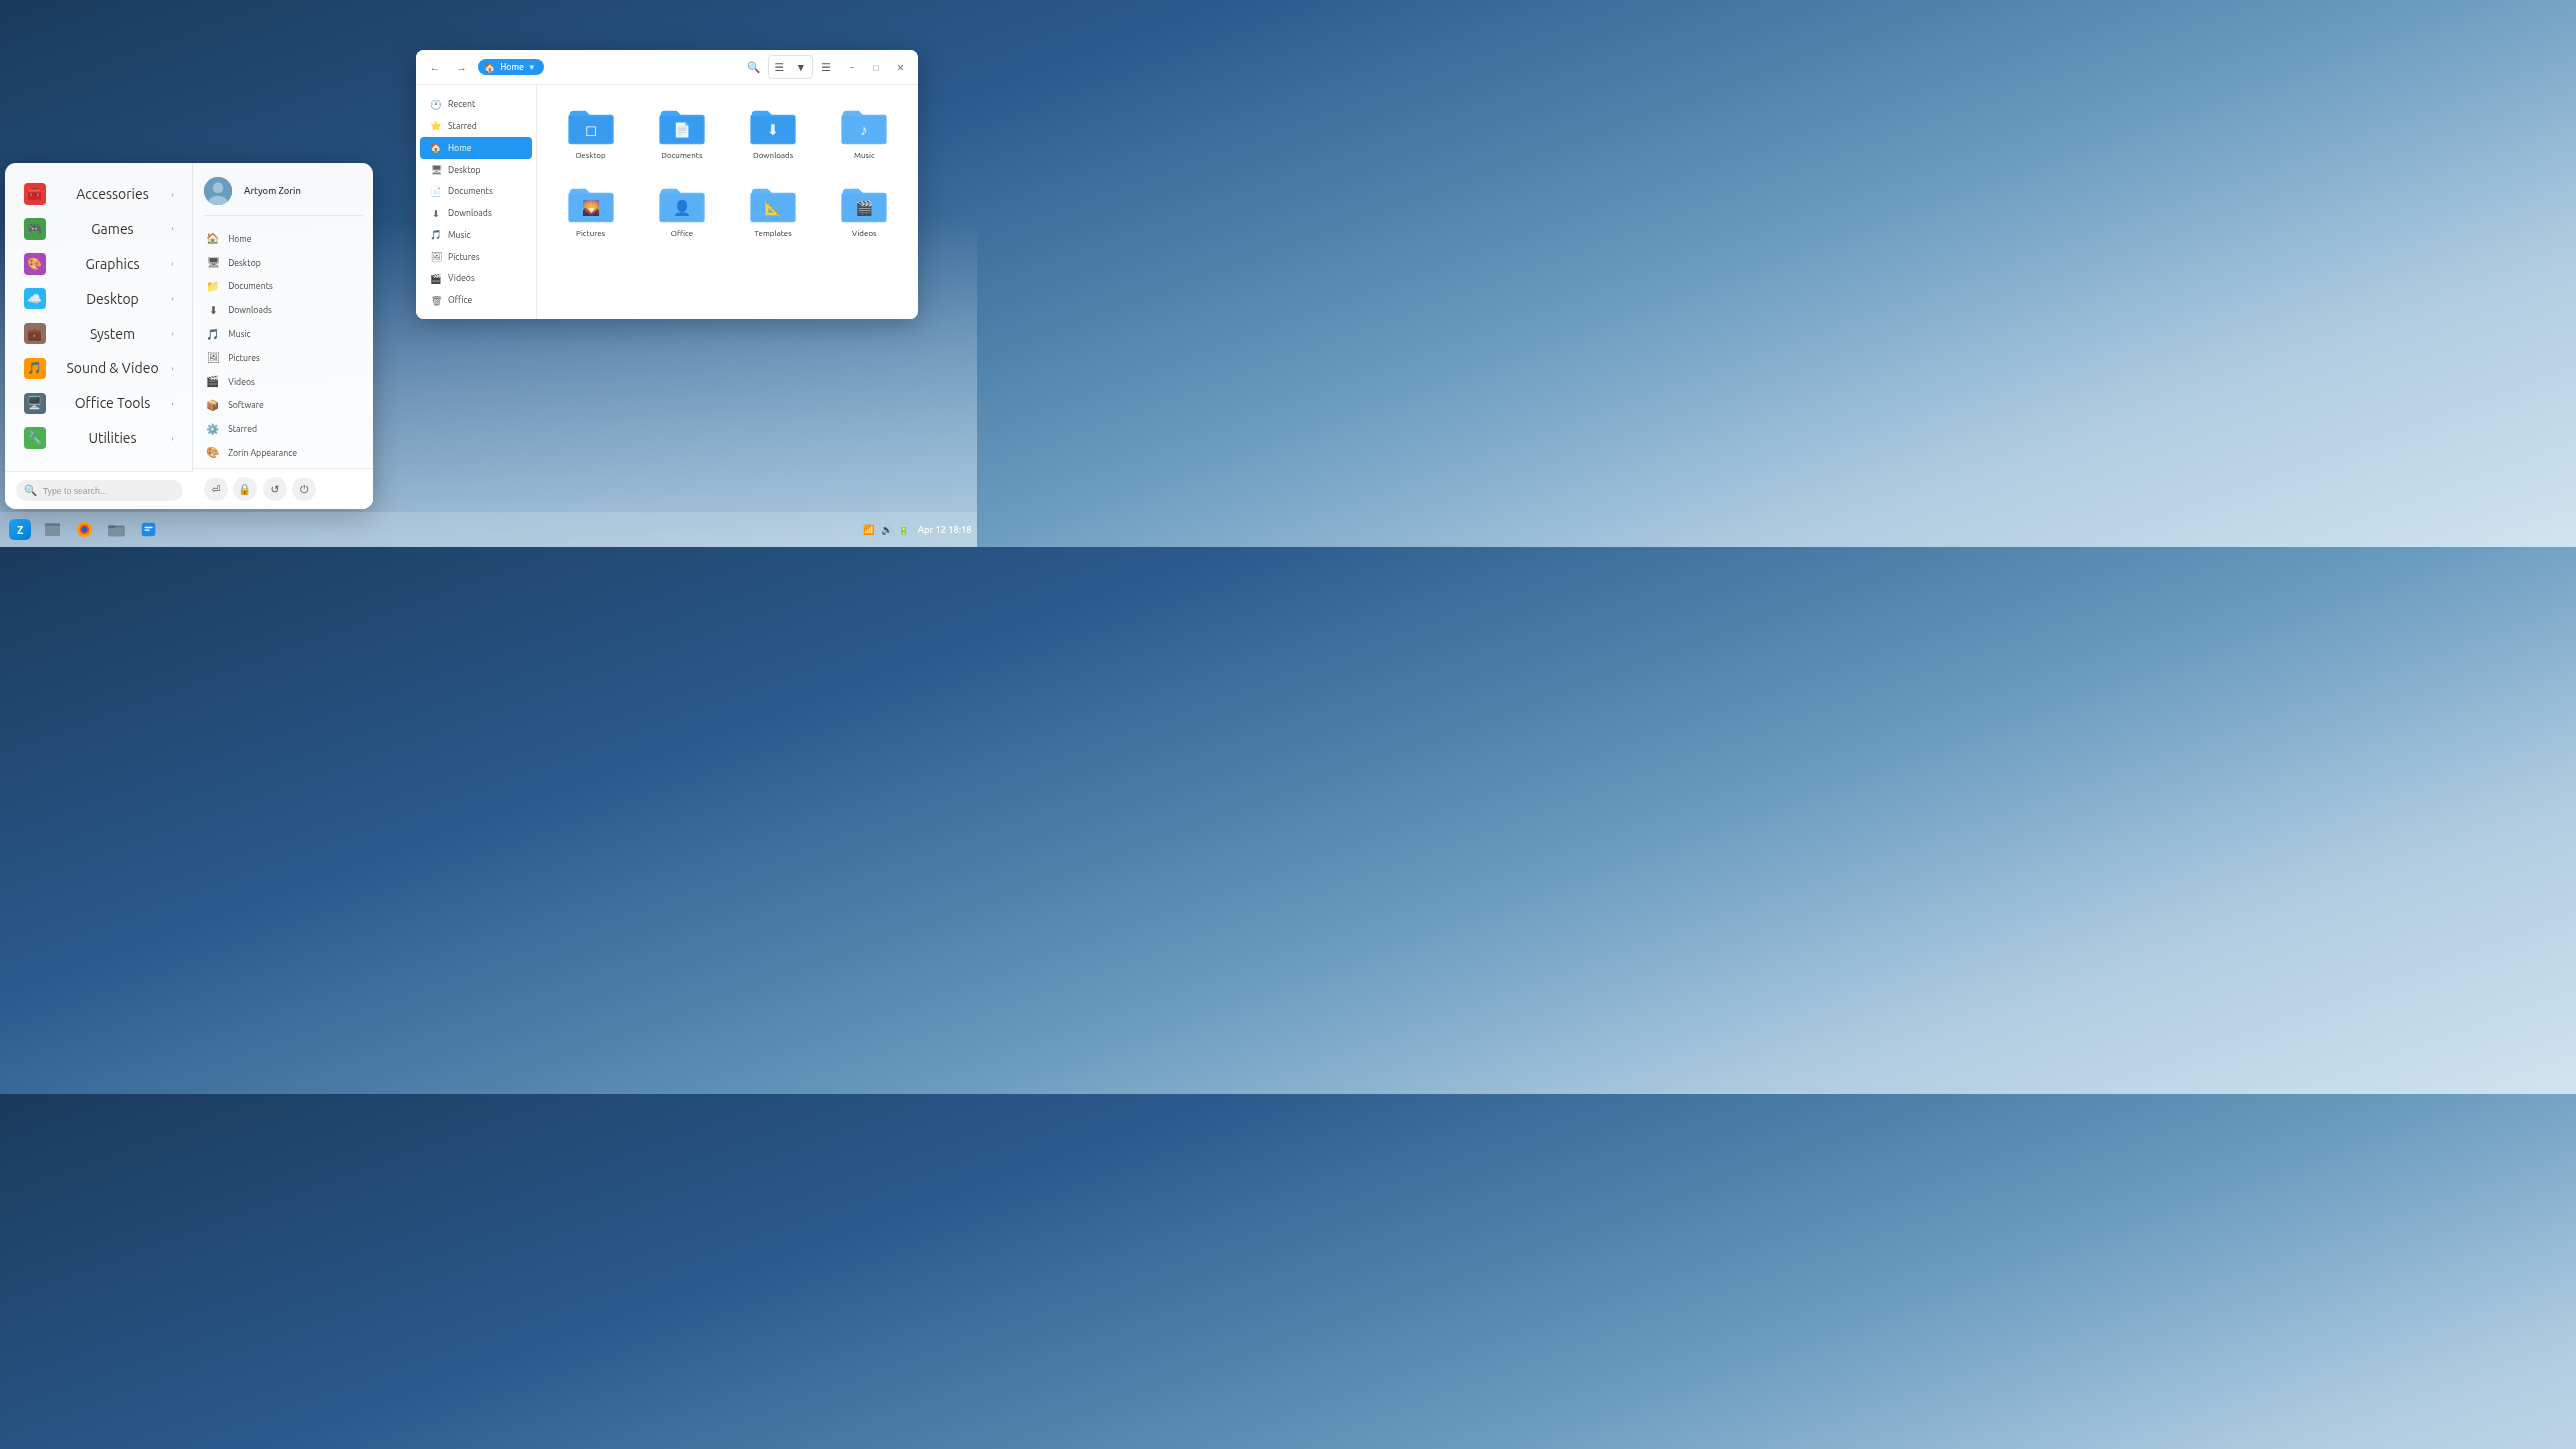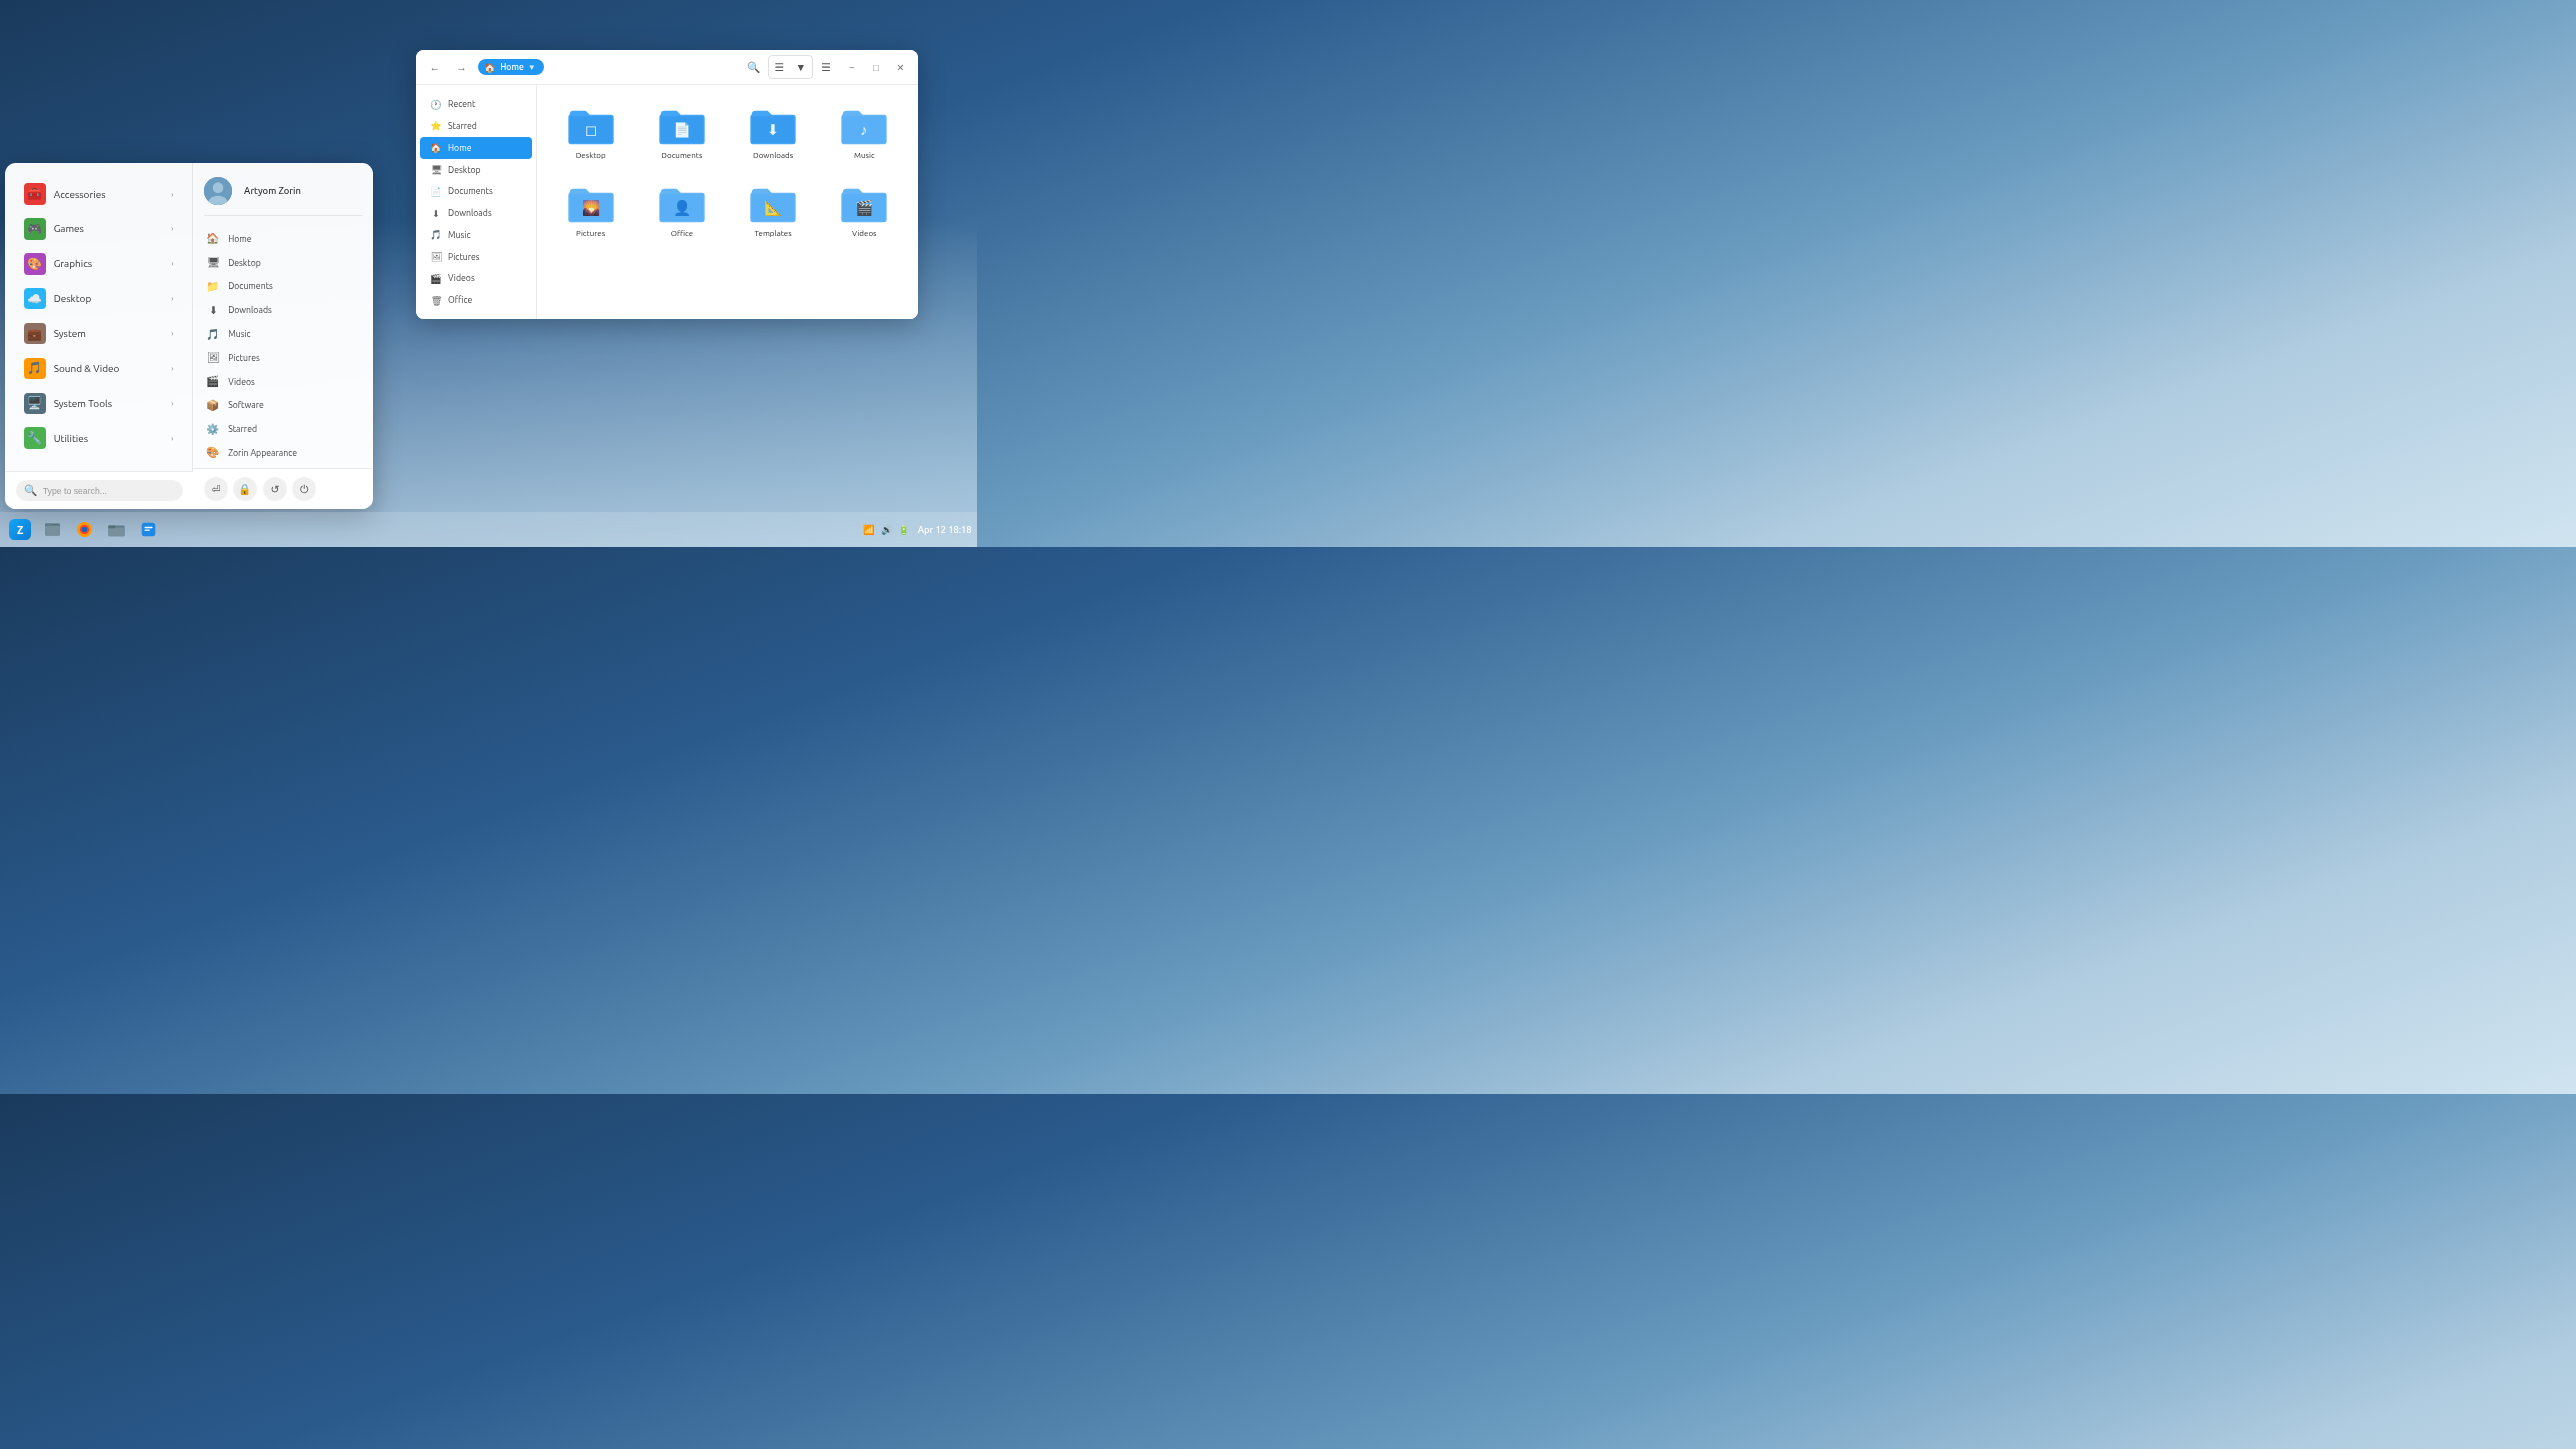"Accessories" .app-menu-label { font-size: 10px -> 14px; text-align: none -> center }
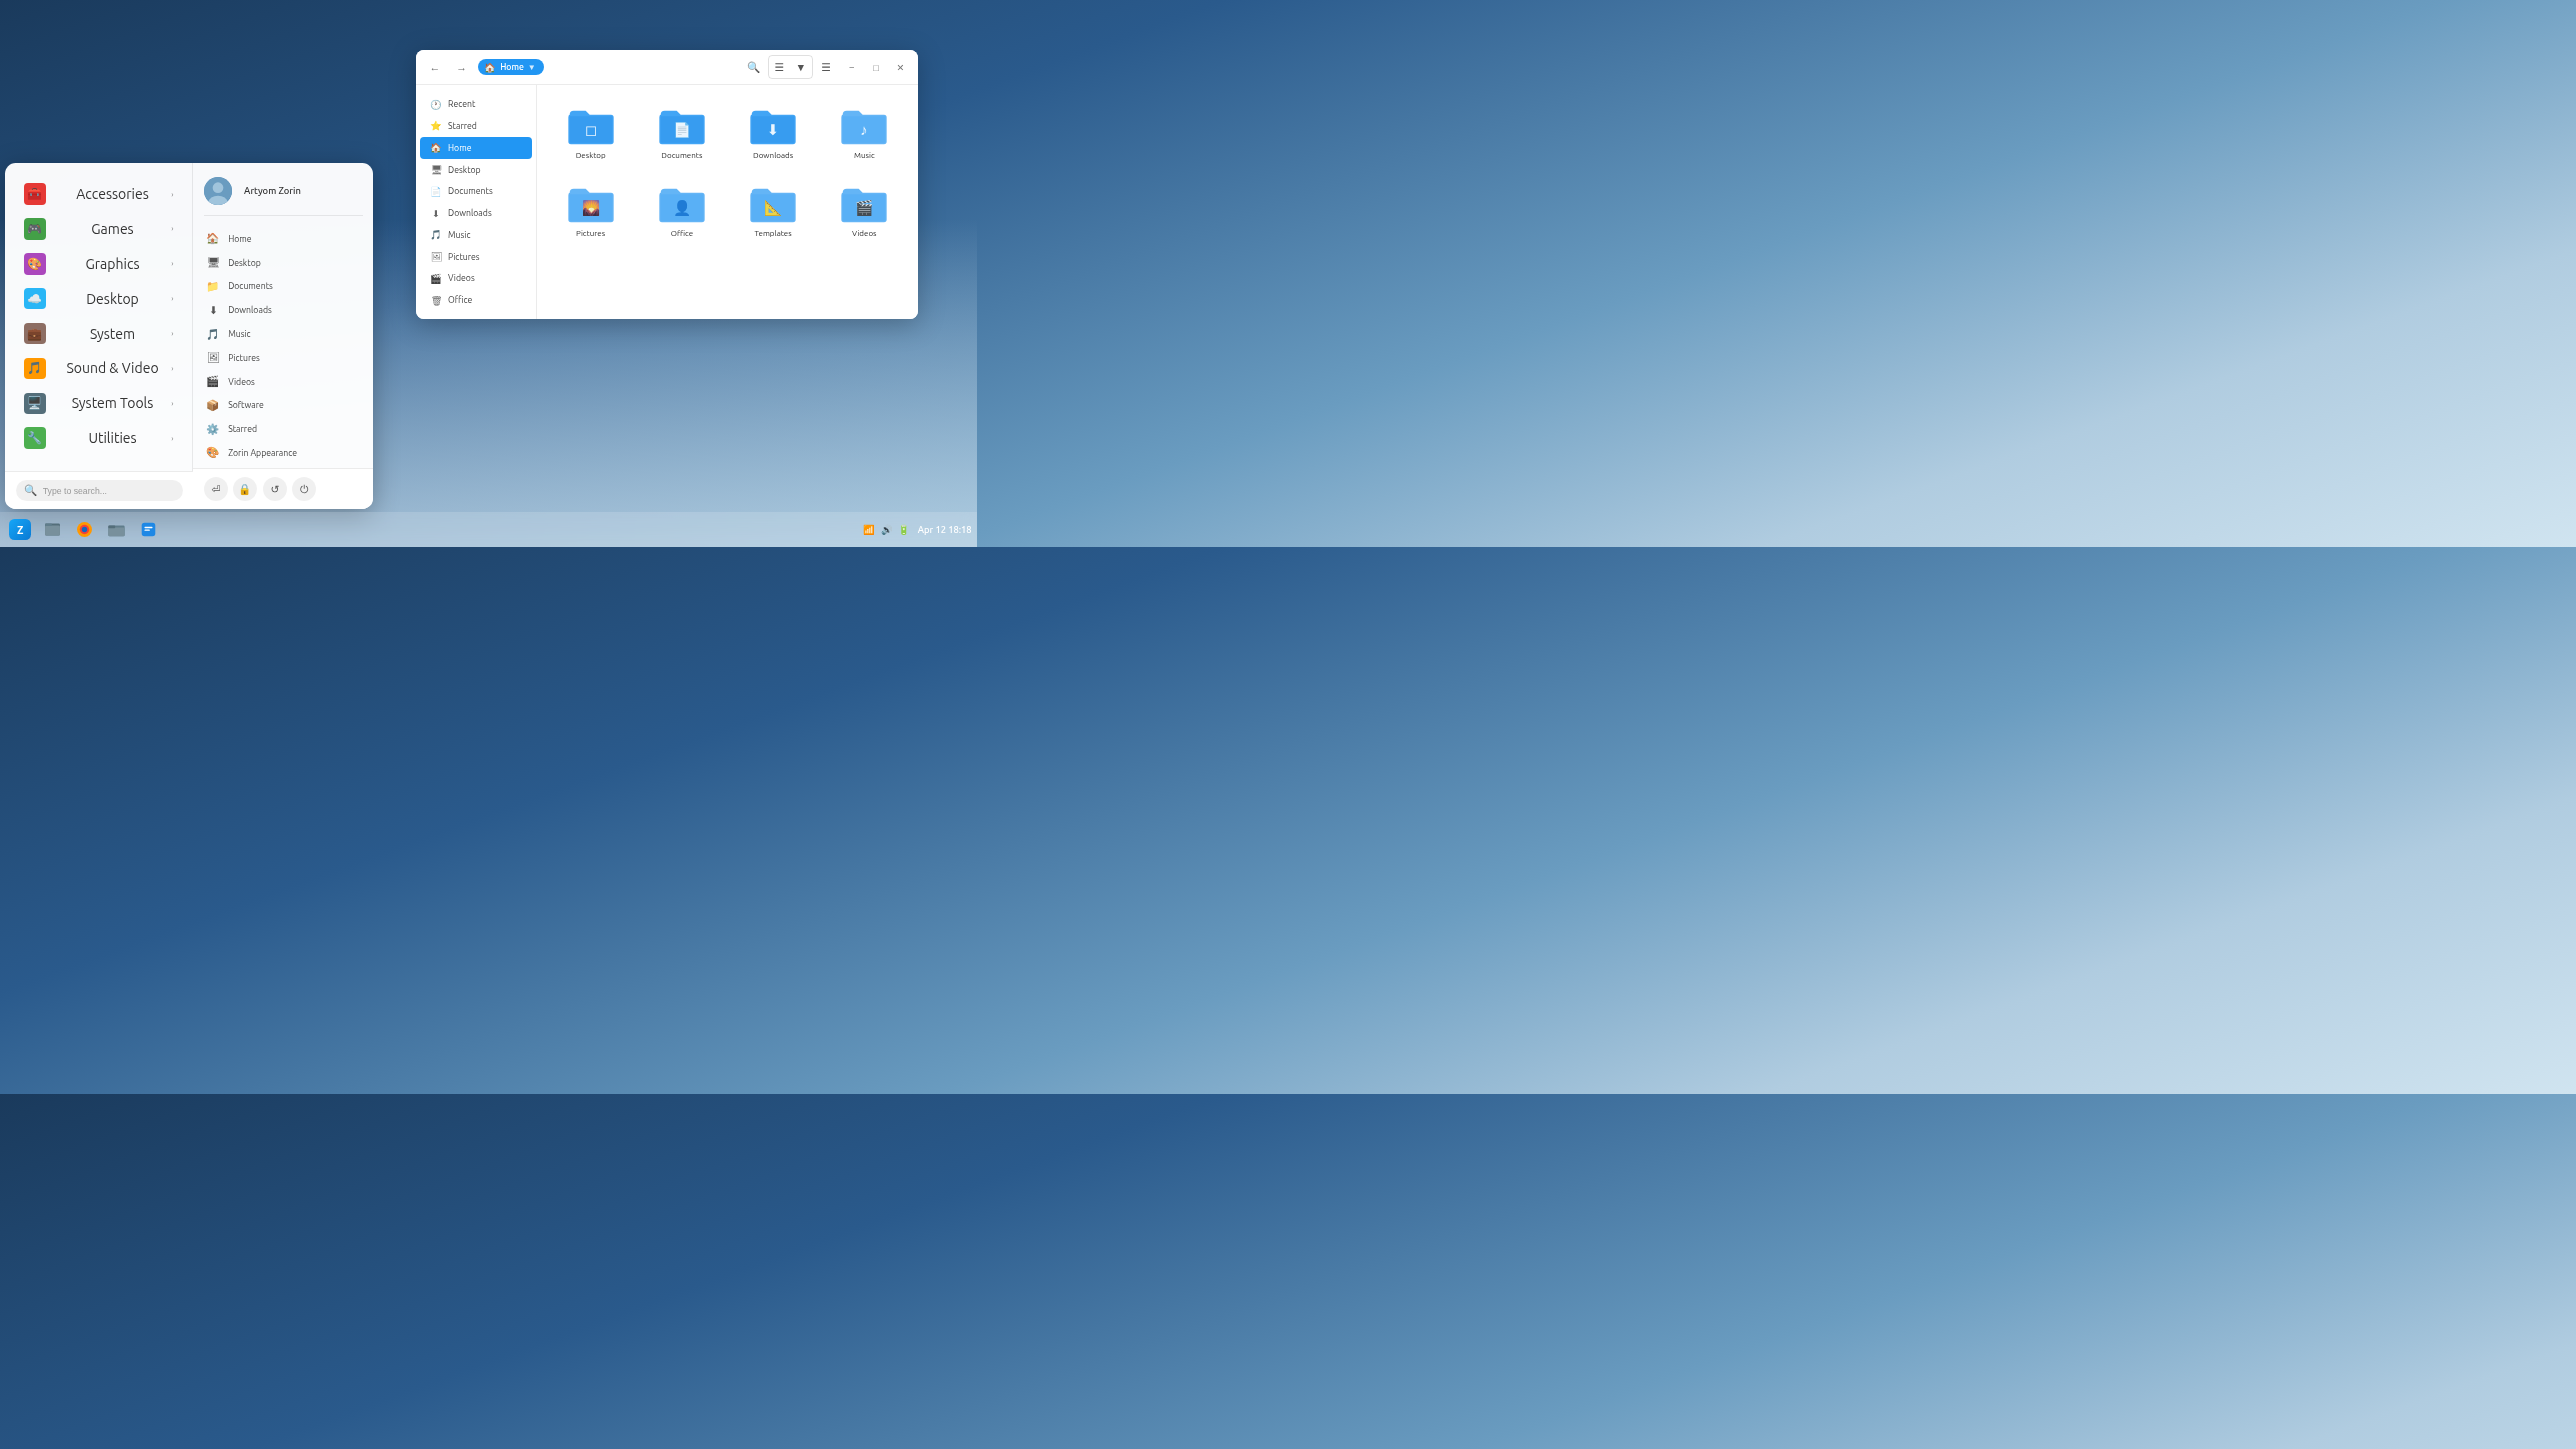"System Tools" span.app-menu-label { text: System -> Office }
